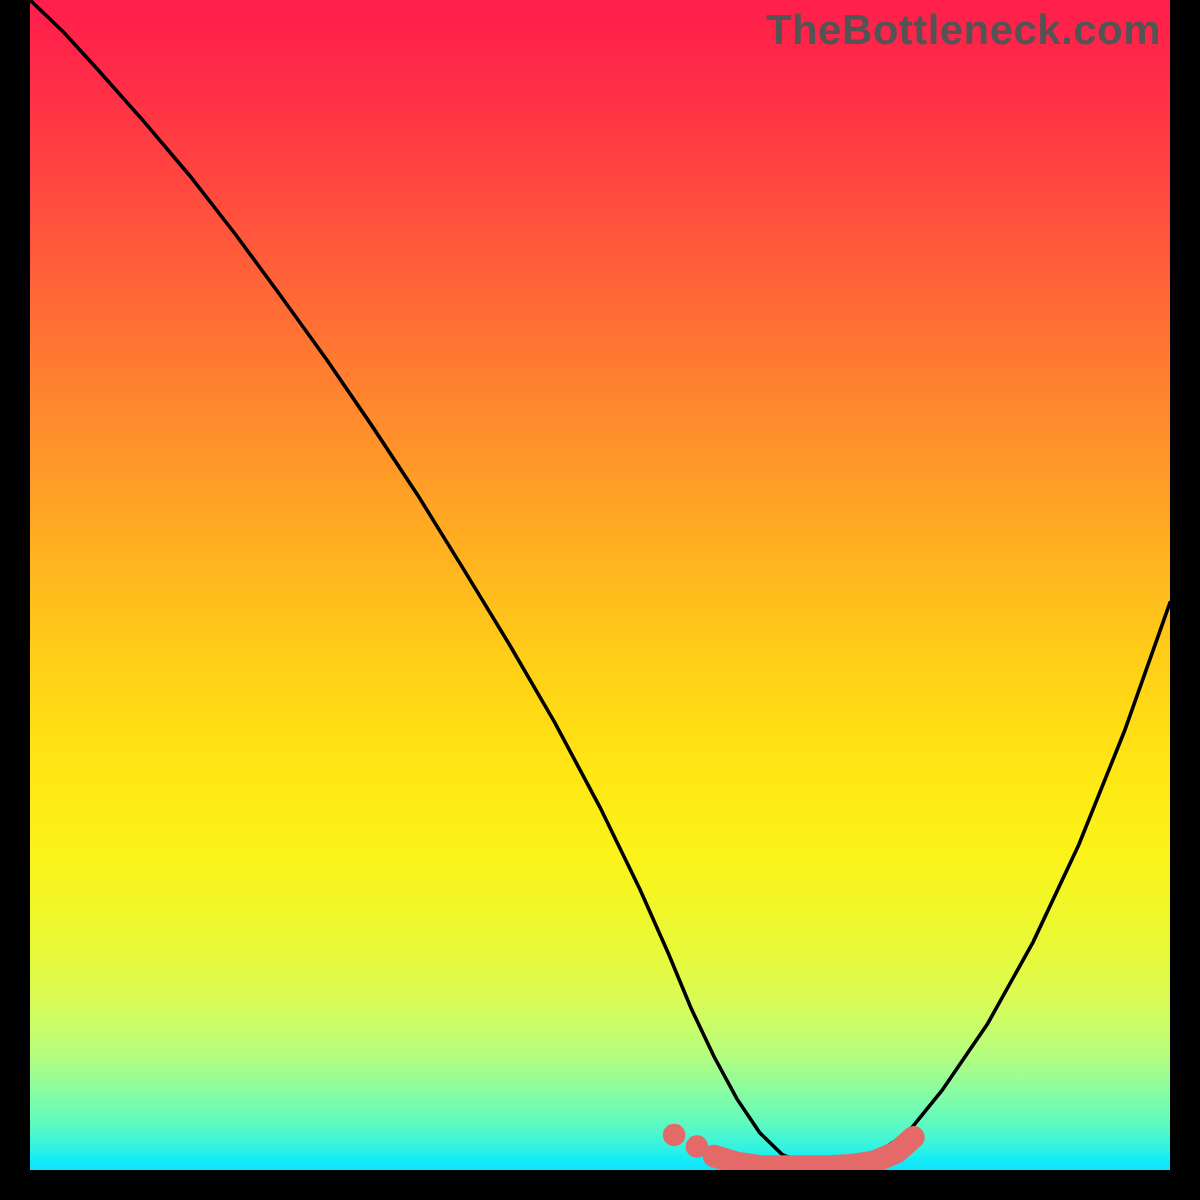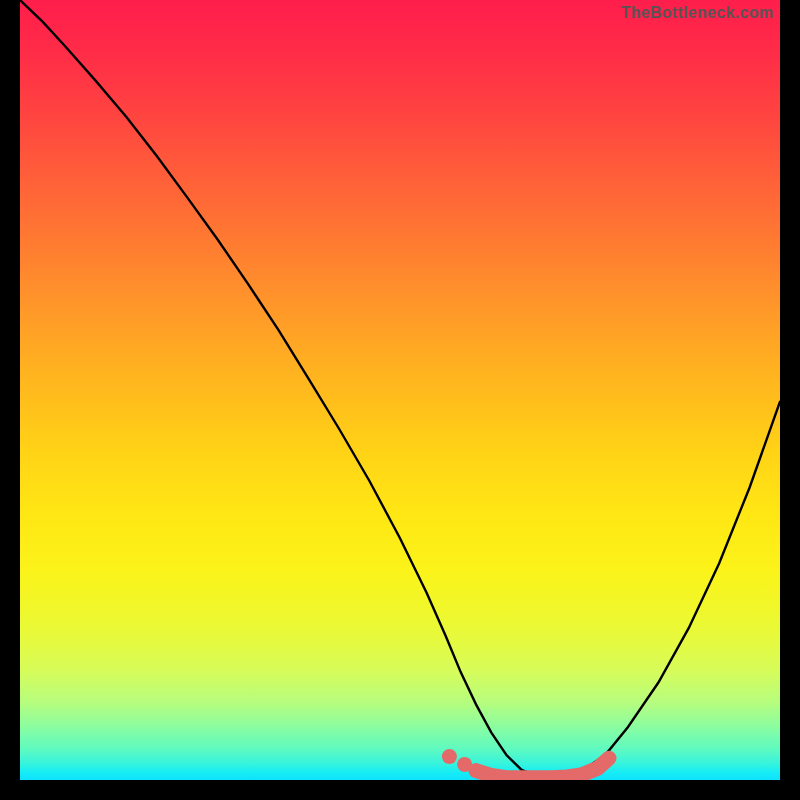"TheBottleneck.com" .watermark { font-size: 16px -> 28px }
